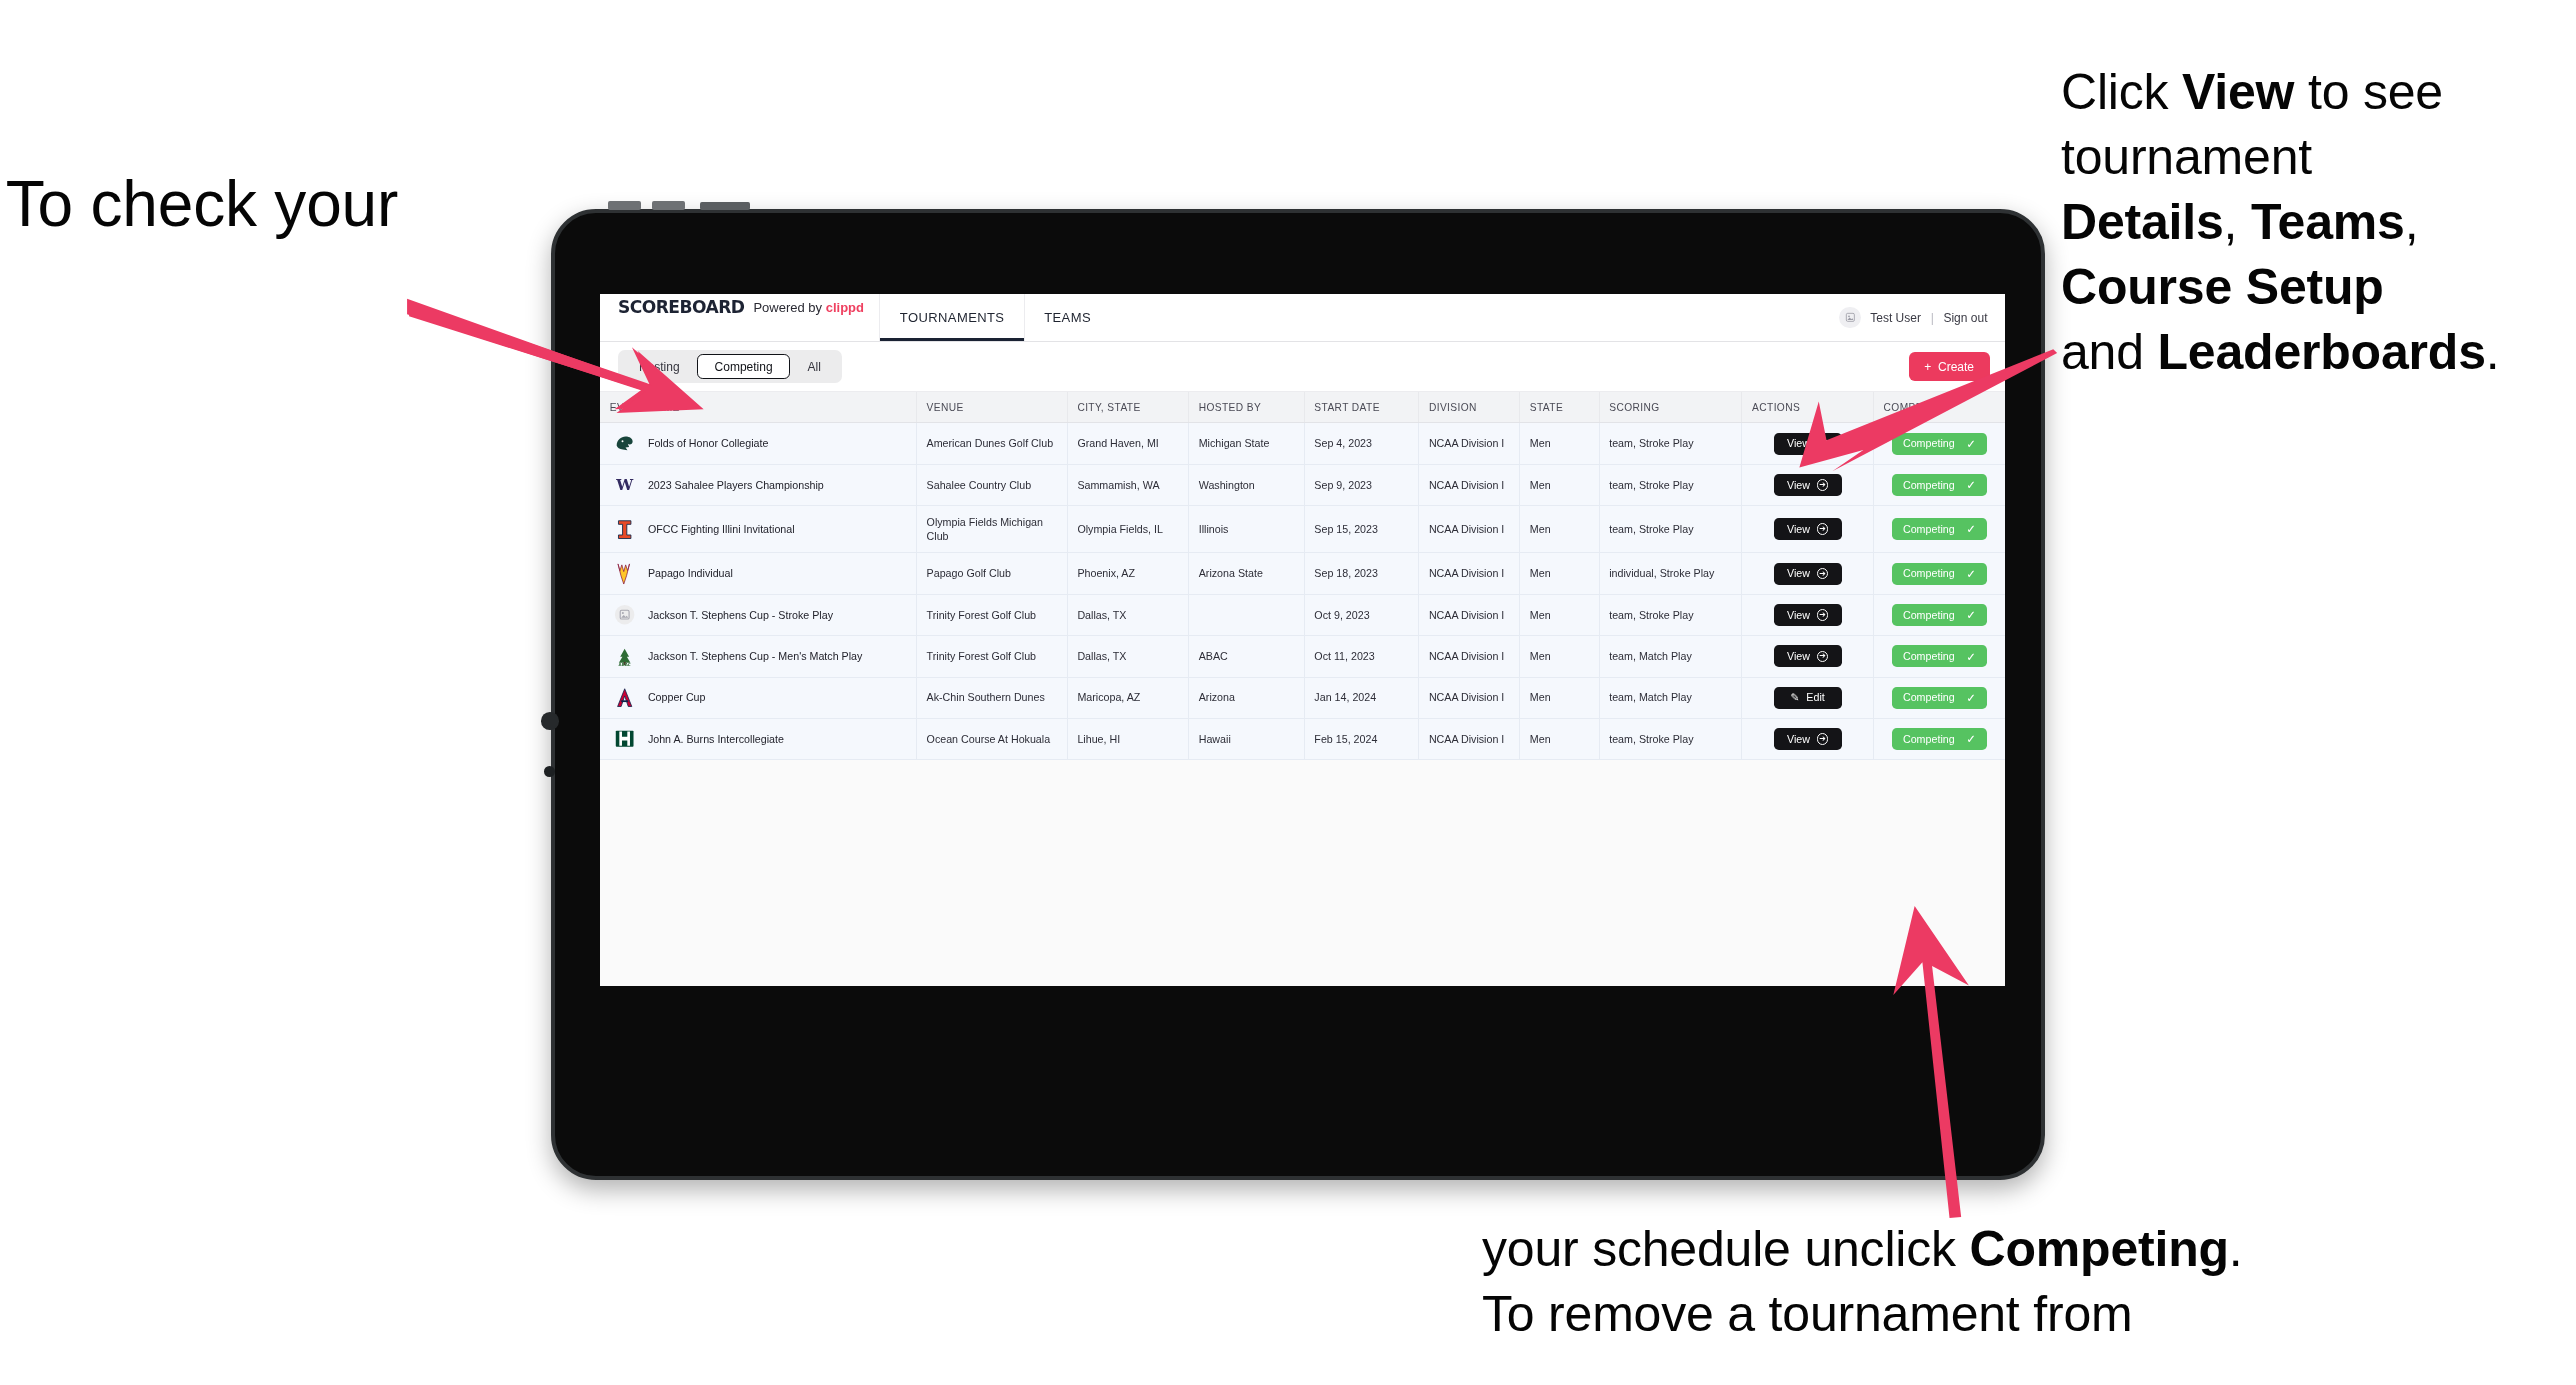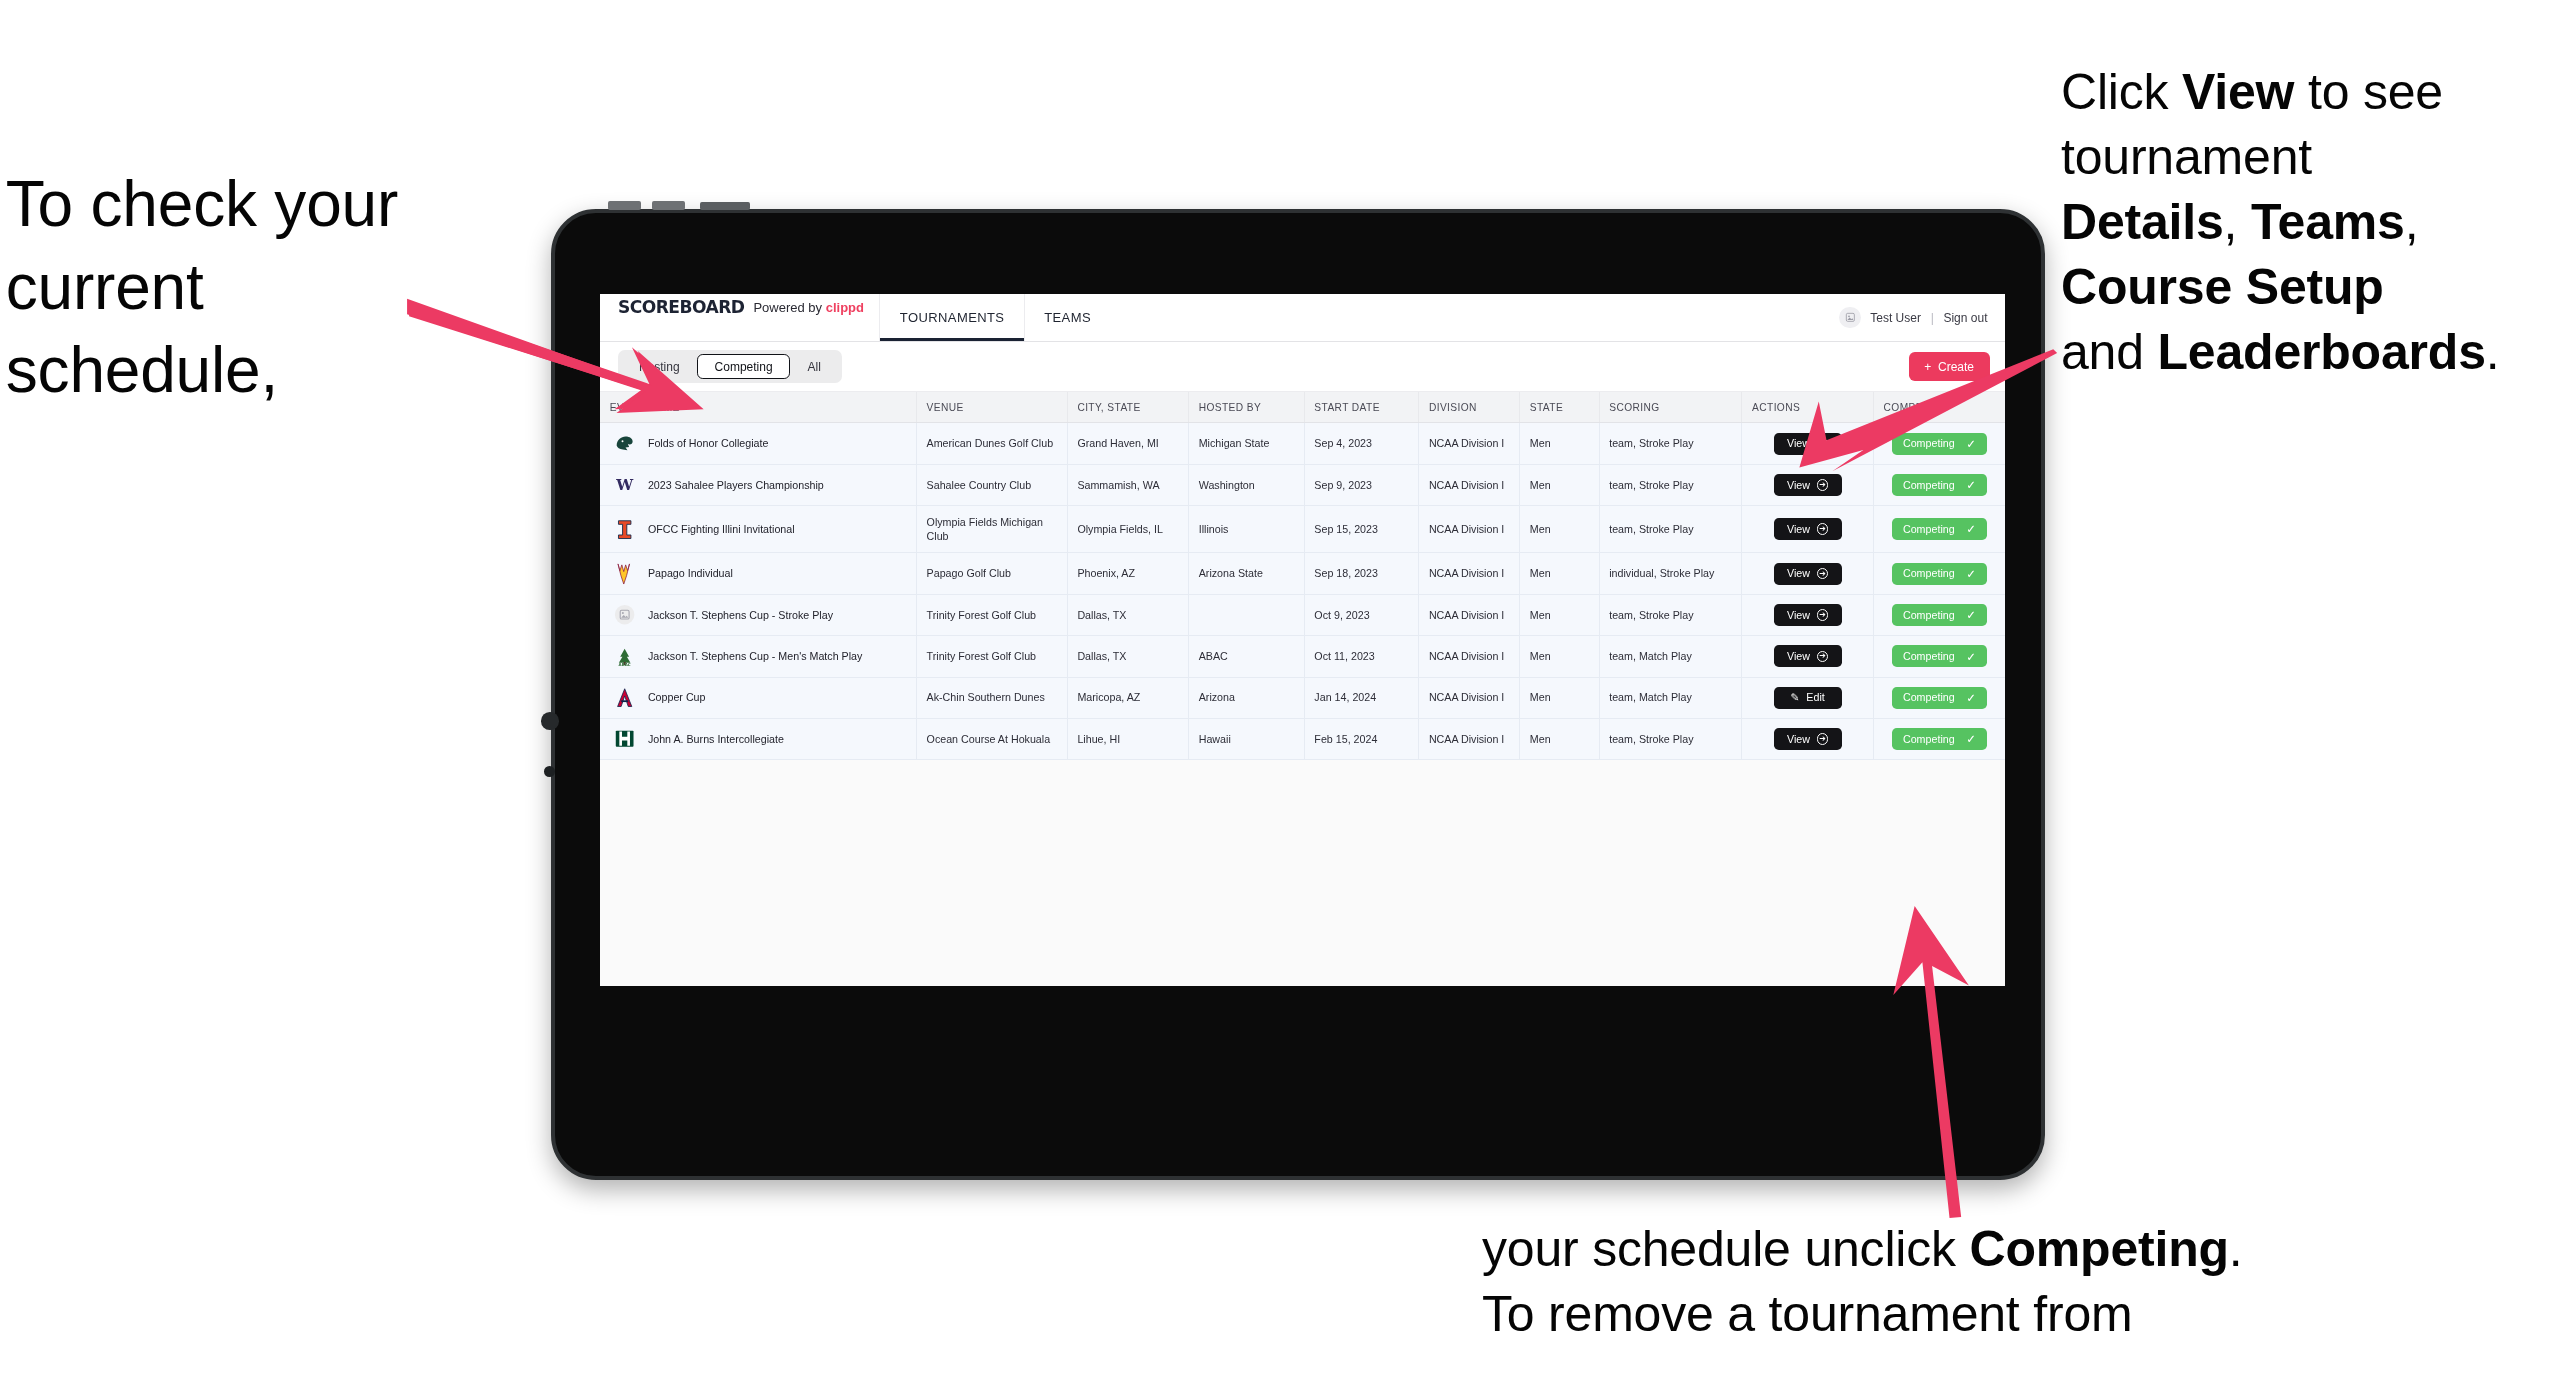"current schedule," div { html: <div>current schedule,</div> -> none }
